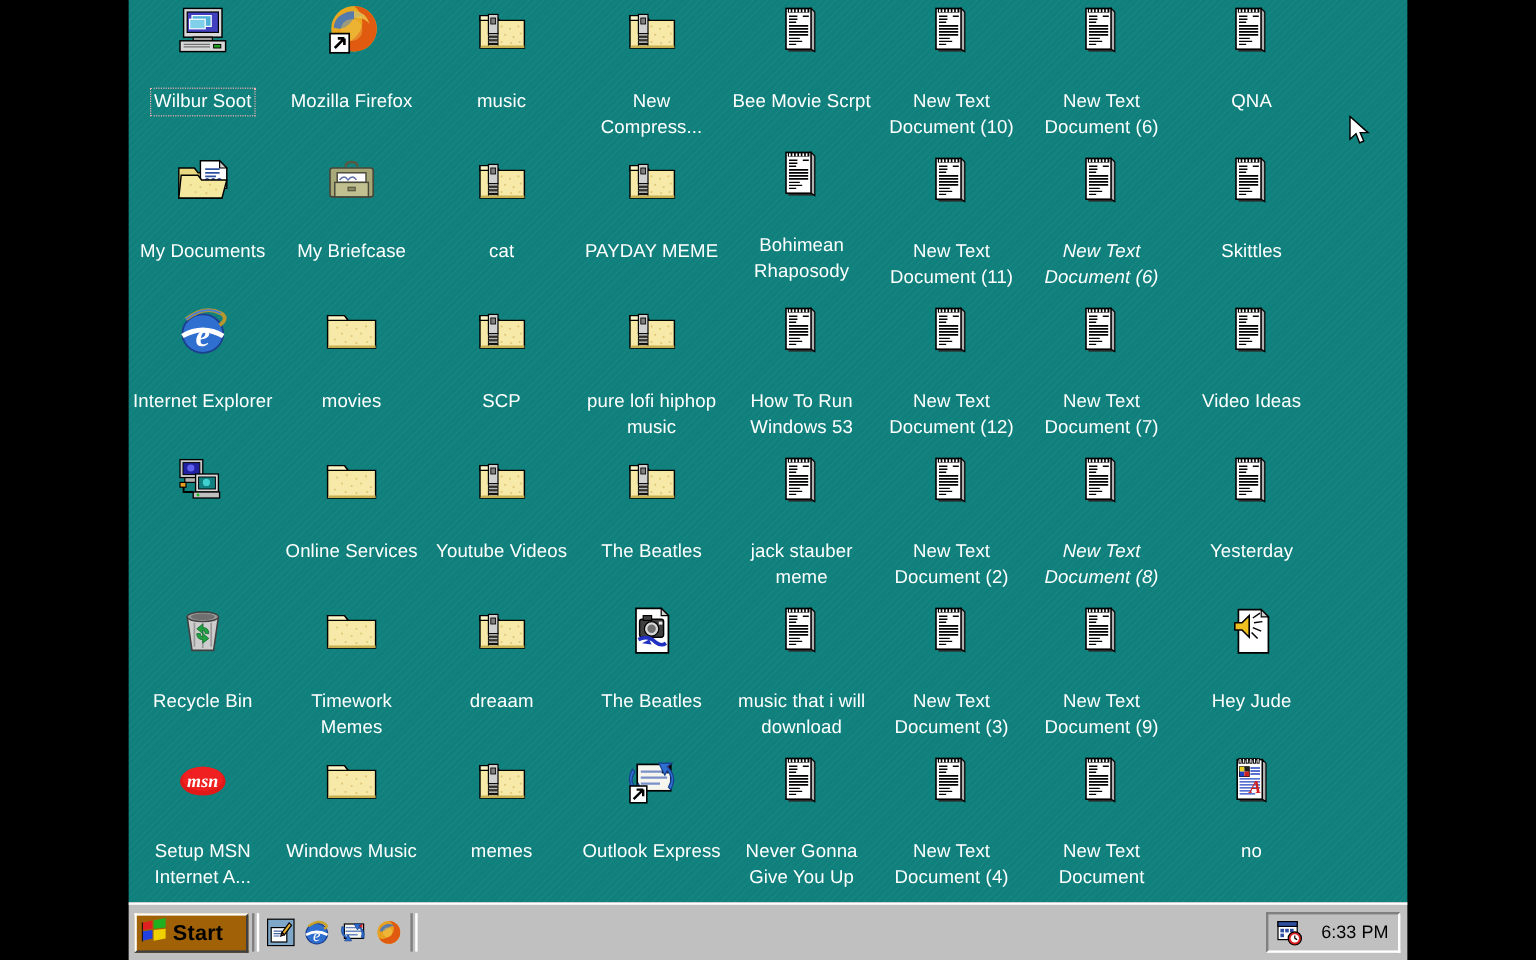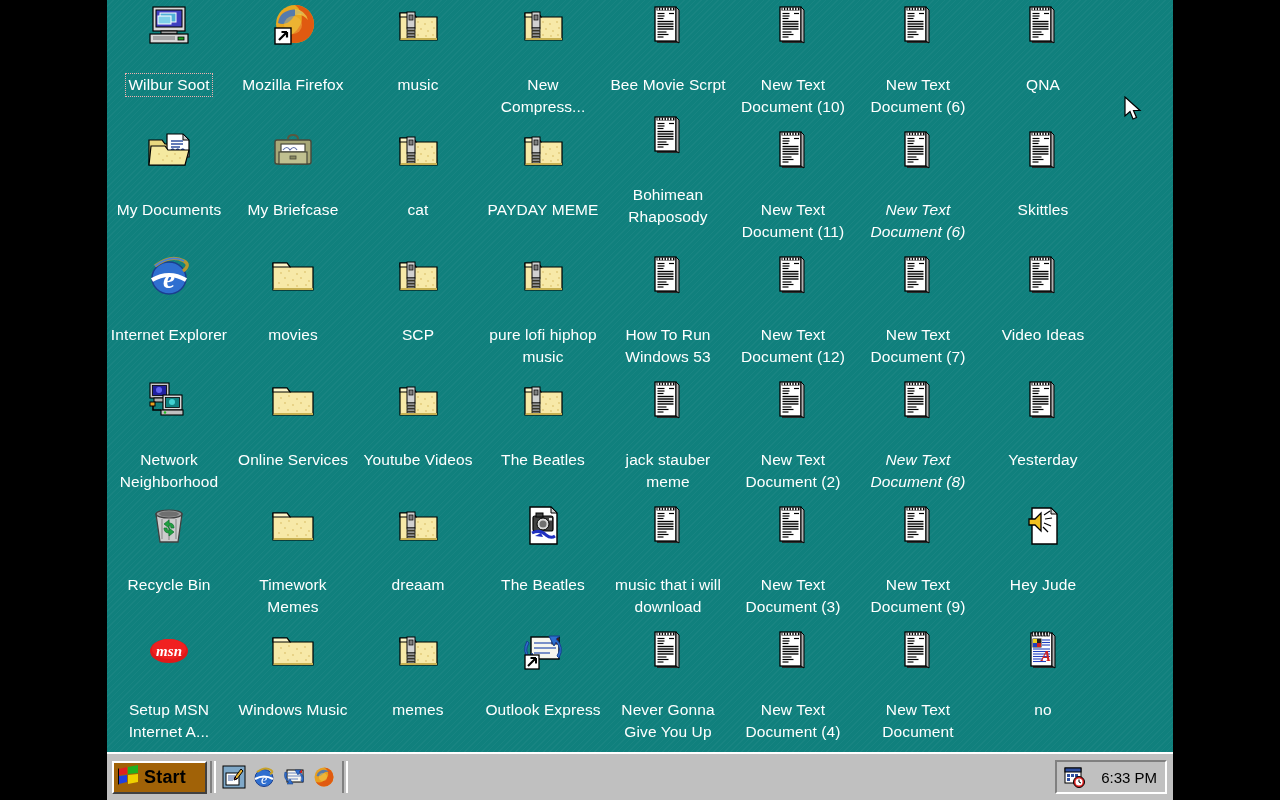"Bohimean Rhaposody" div.desk-icon { top: 112px -> 122px }
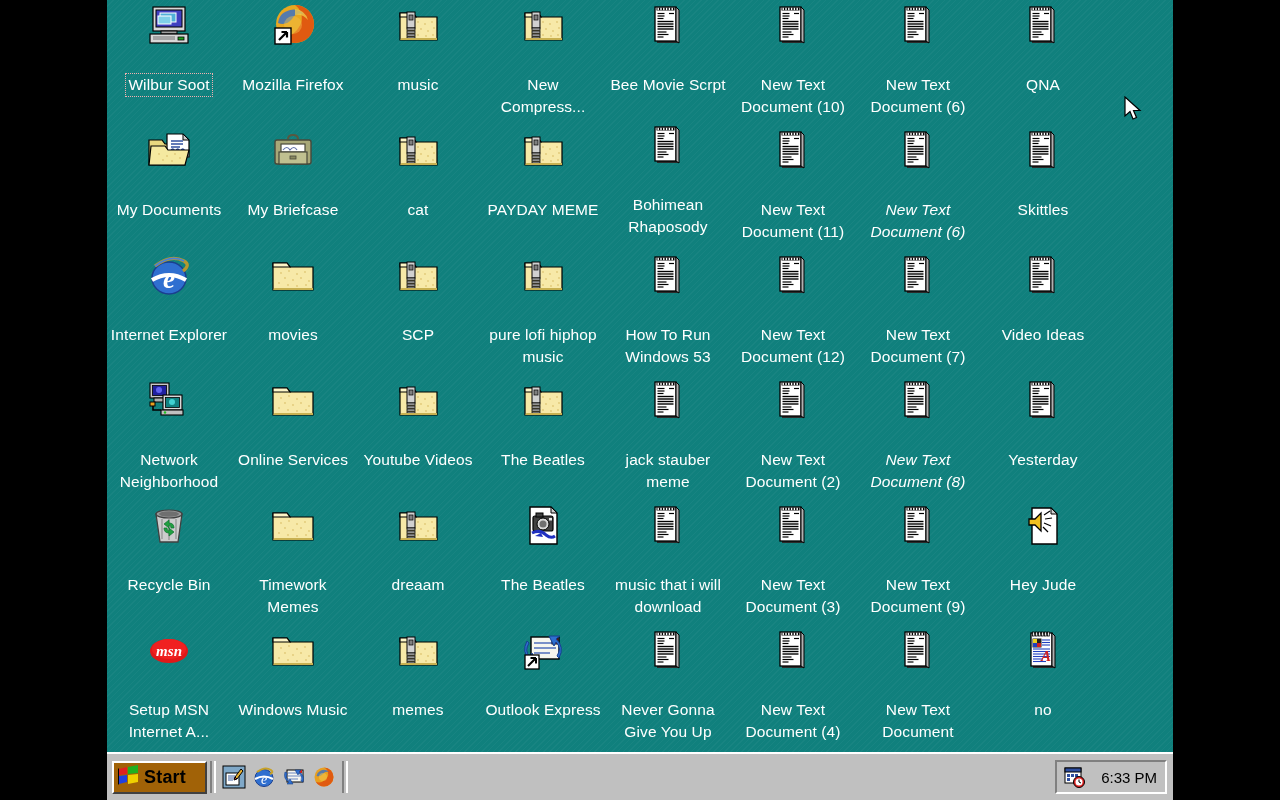"Network Neighborhood" span.lbl { html: <span>Network Neighborhood</span> -> none }
